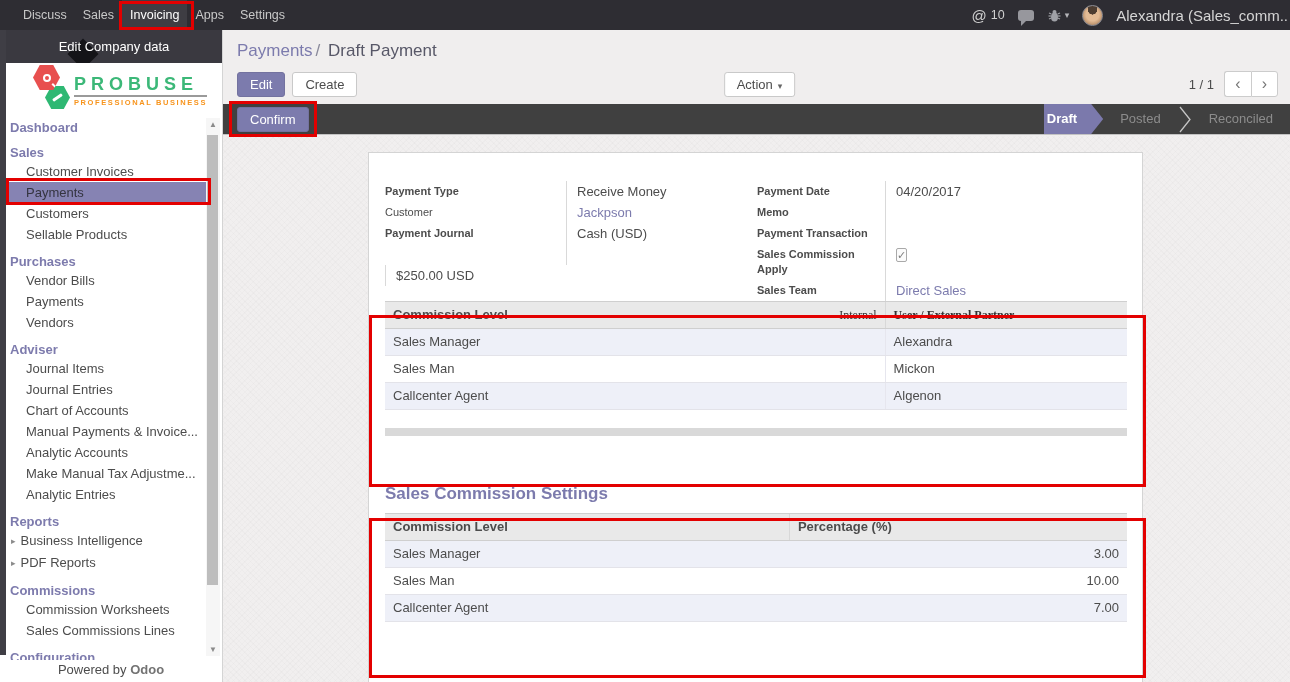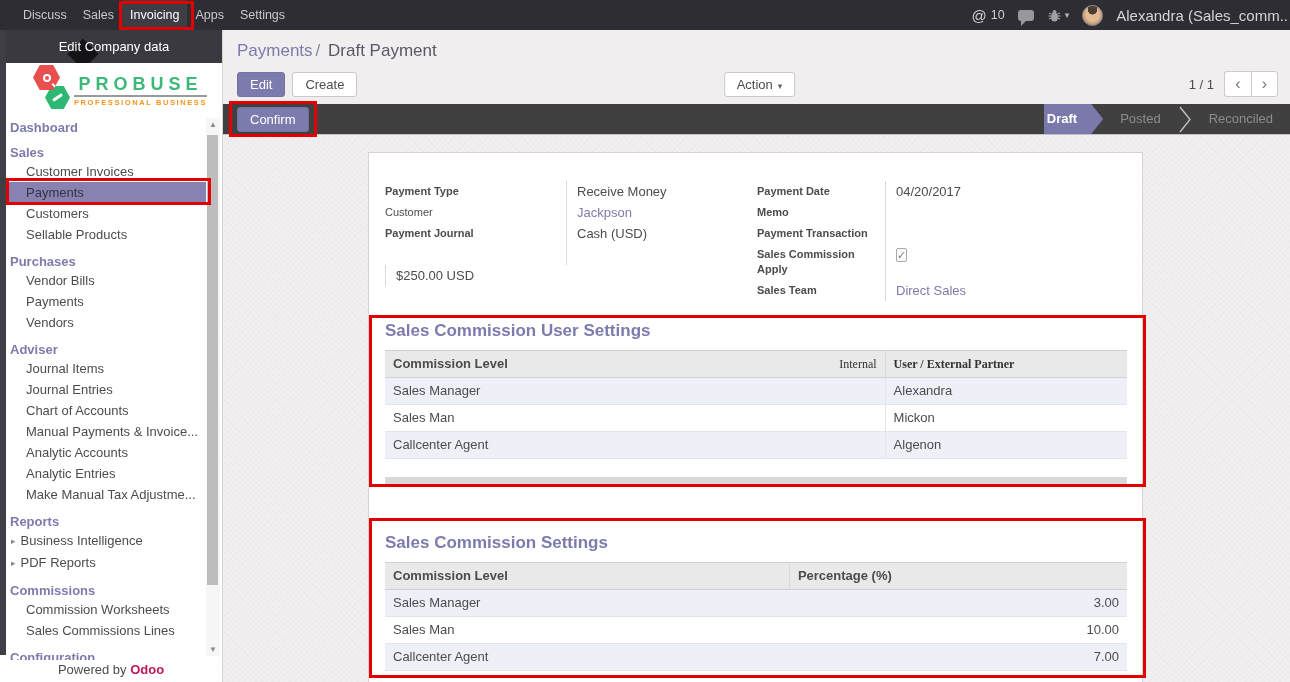"PROBUSE" .logo { text-align: center -> none }
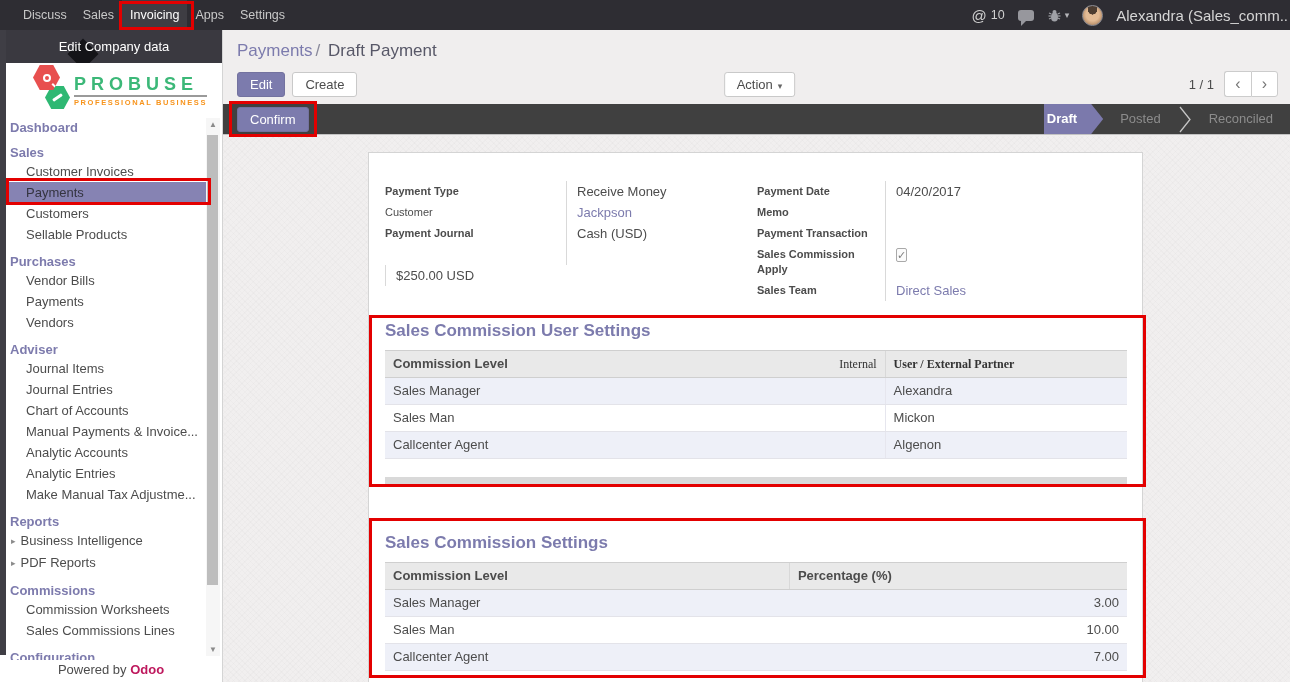"Sales Commission User Settings" div.section-title { html: <div>Sales Commission User Settings</div> -> none }
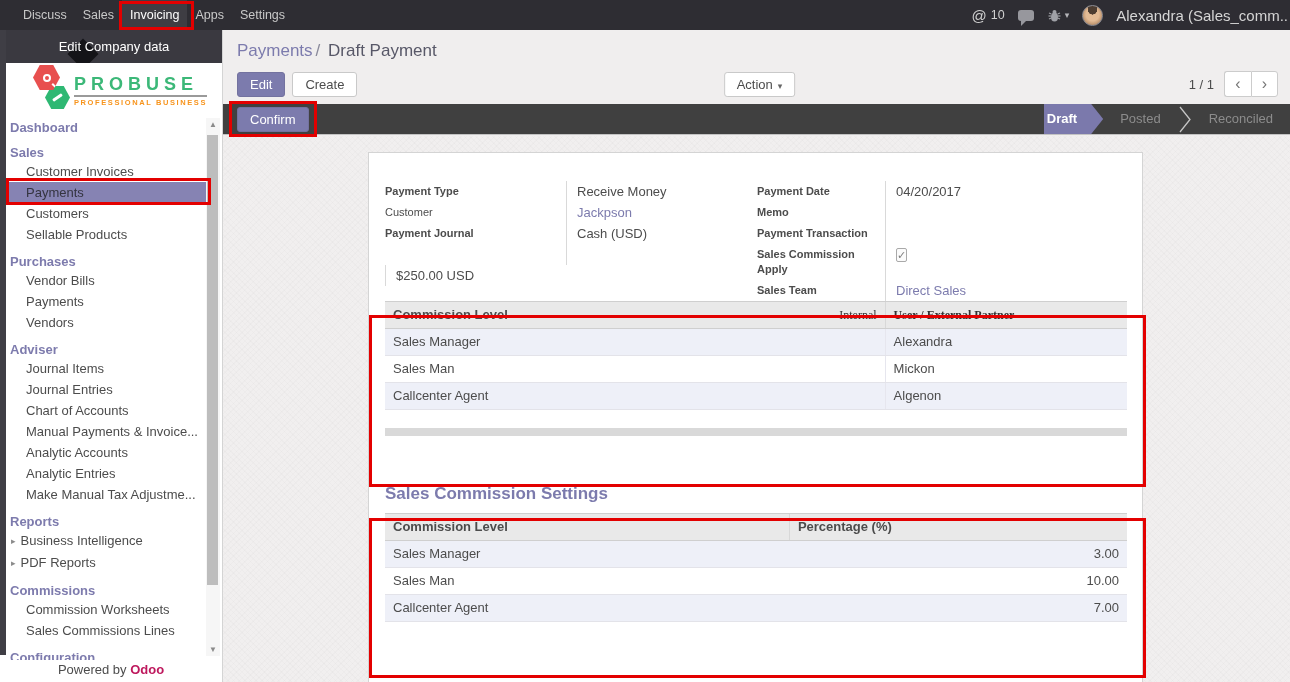"Analytic Entries" div.side-item { order: before "Make Manual Tax Adjustme..." -> after "Make Manual Tax Adjustme..." }
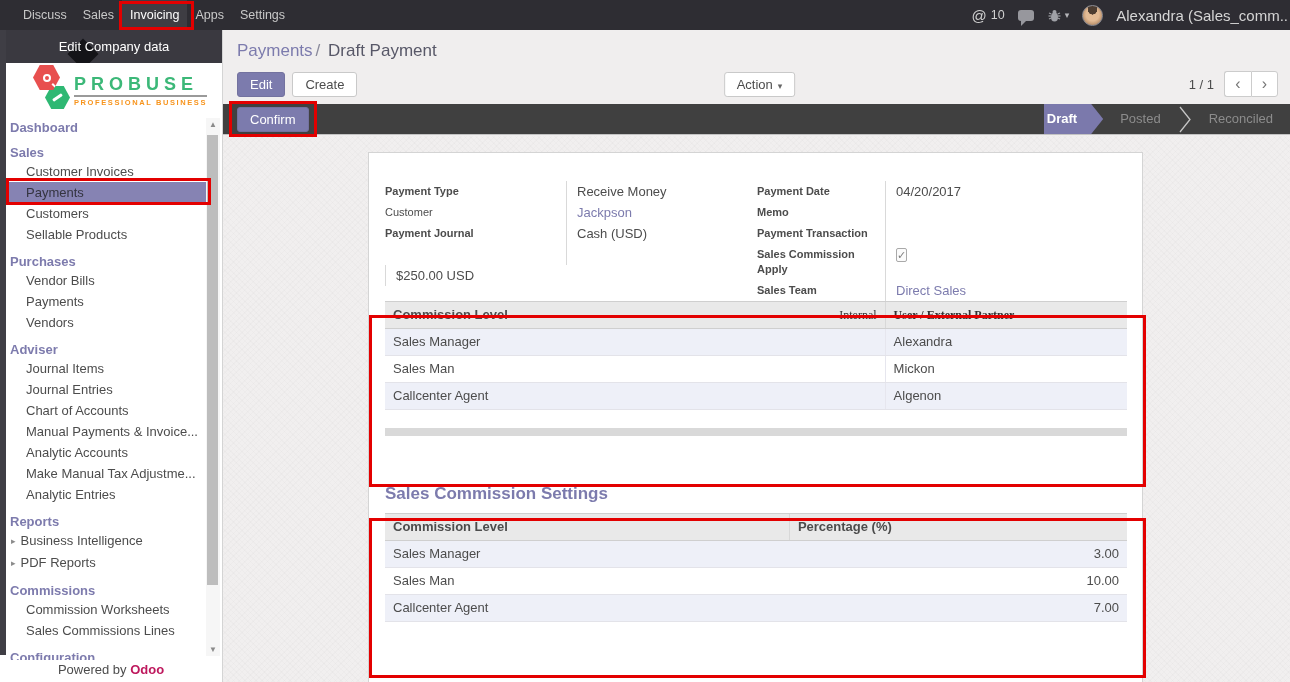"Odoo" .powered b { color: #be185d -> #737373 }
